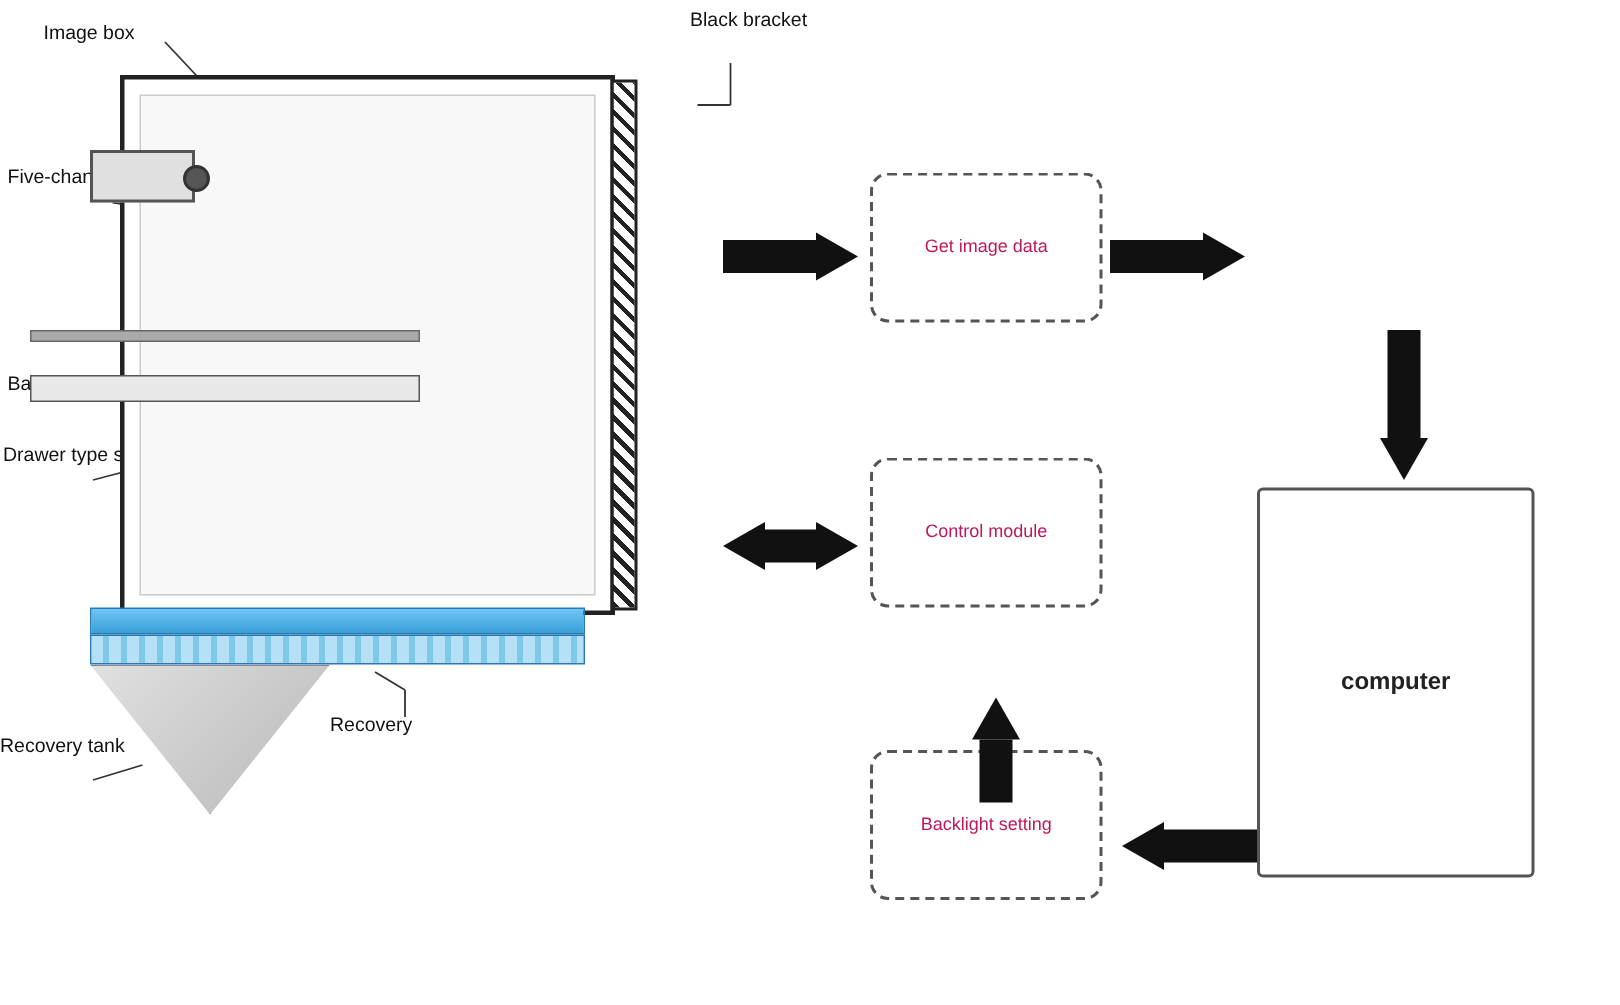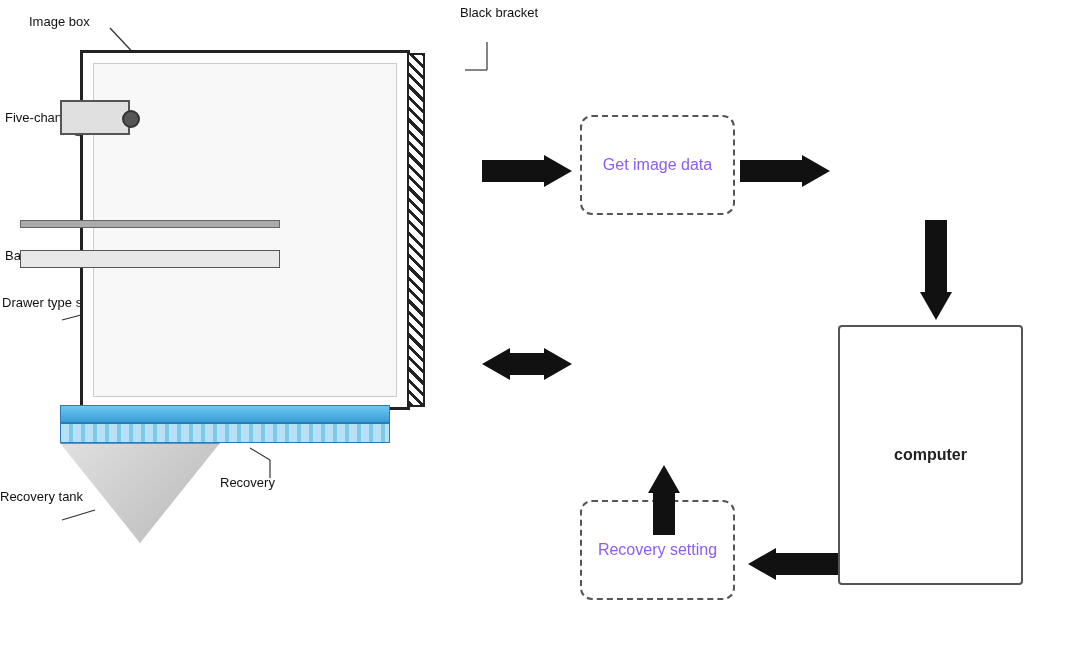"Get image data" .flow-box { color: #8b5cf6 -> #be185d; font-size: 16px -> 12px }
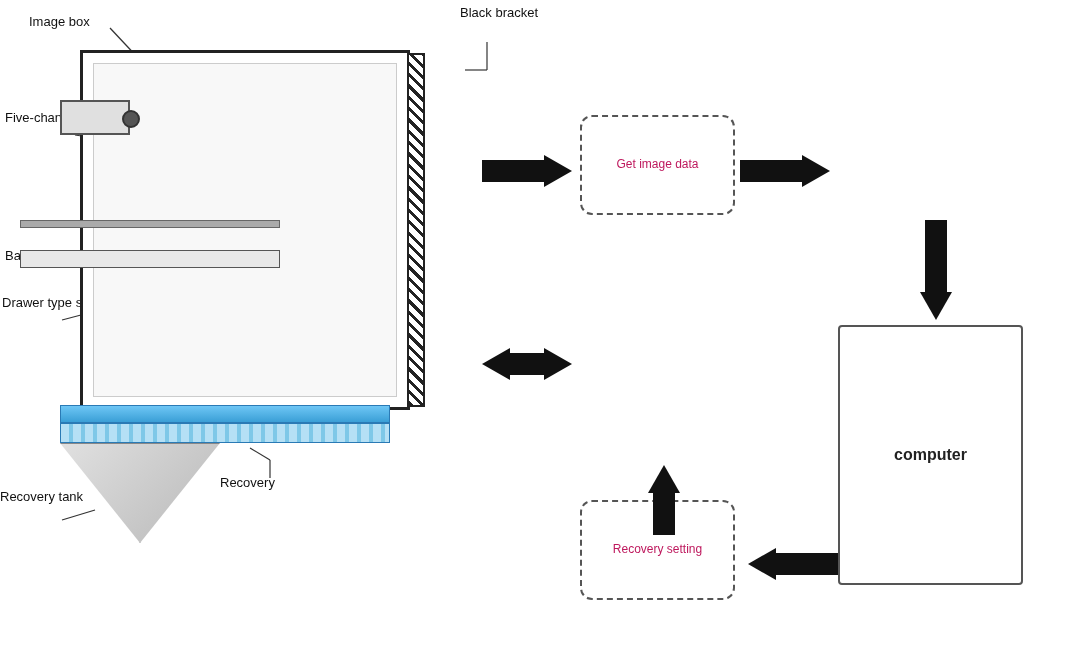"Control module" div.flow-box { html: none -> <div> <span>Control module</span> </div> }
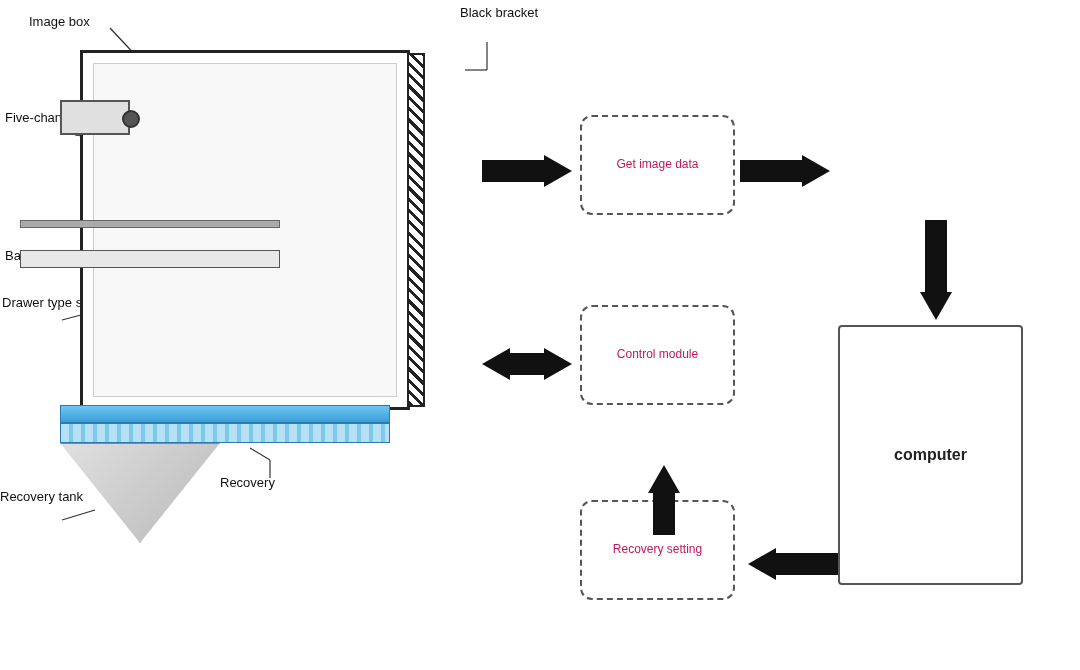"Recovery setting" span { text: Recovery -> Backlight }
